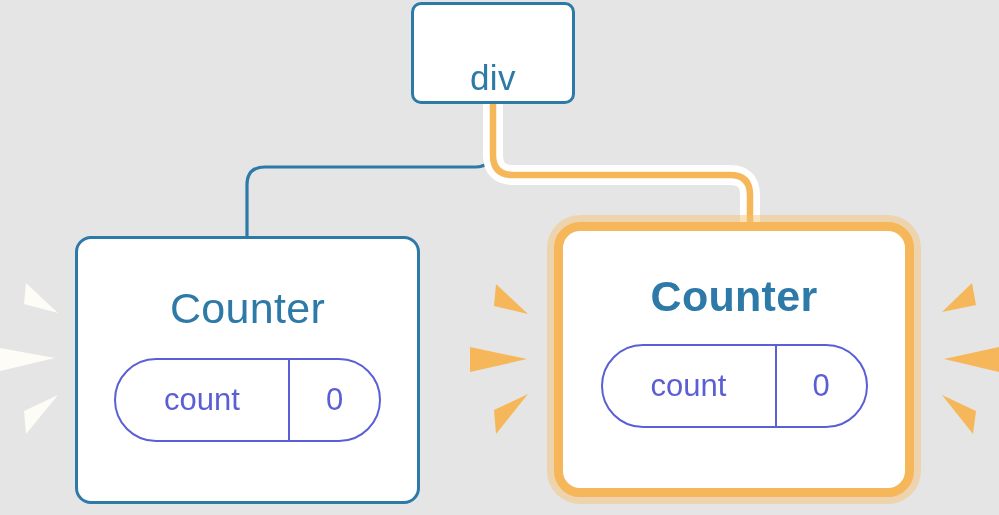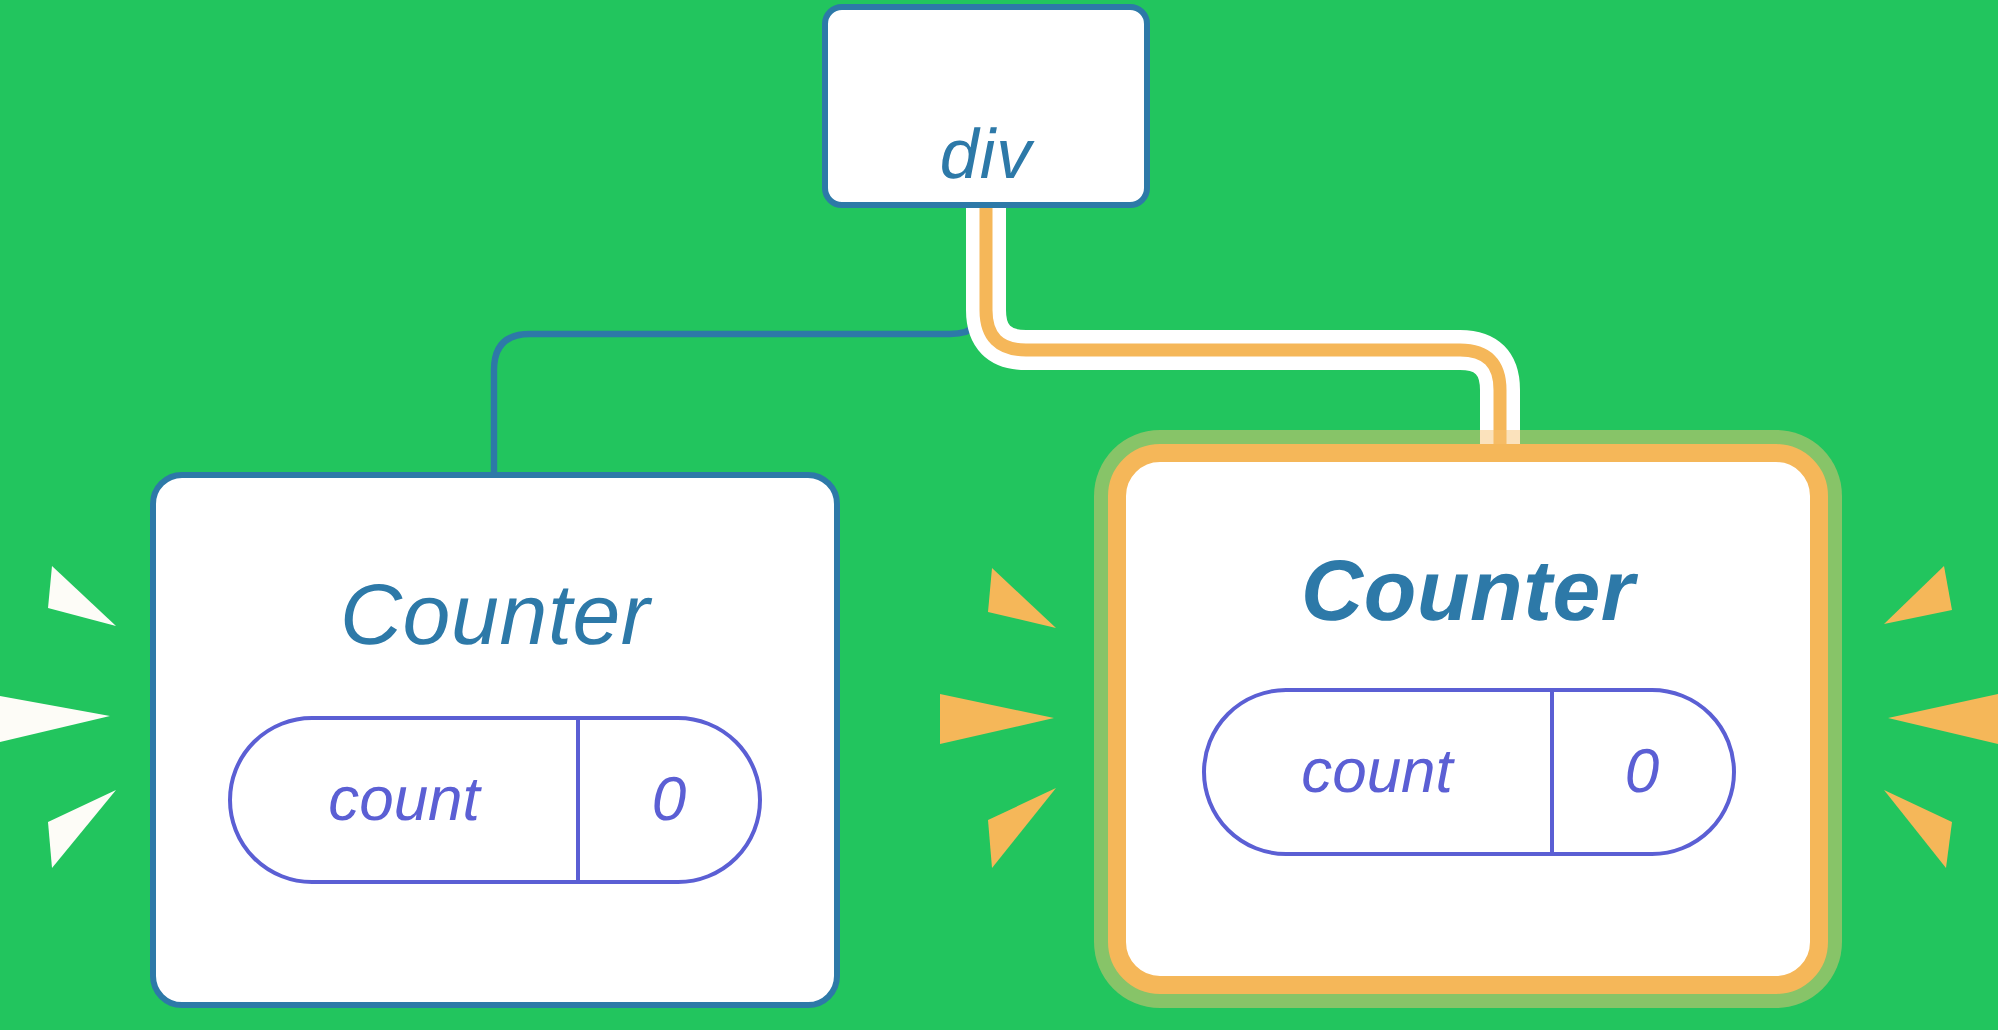"div" #stage { background: #22c55e -> #e5e5e5; font-style: italic -> none }
